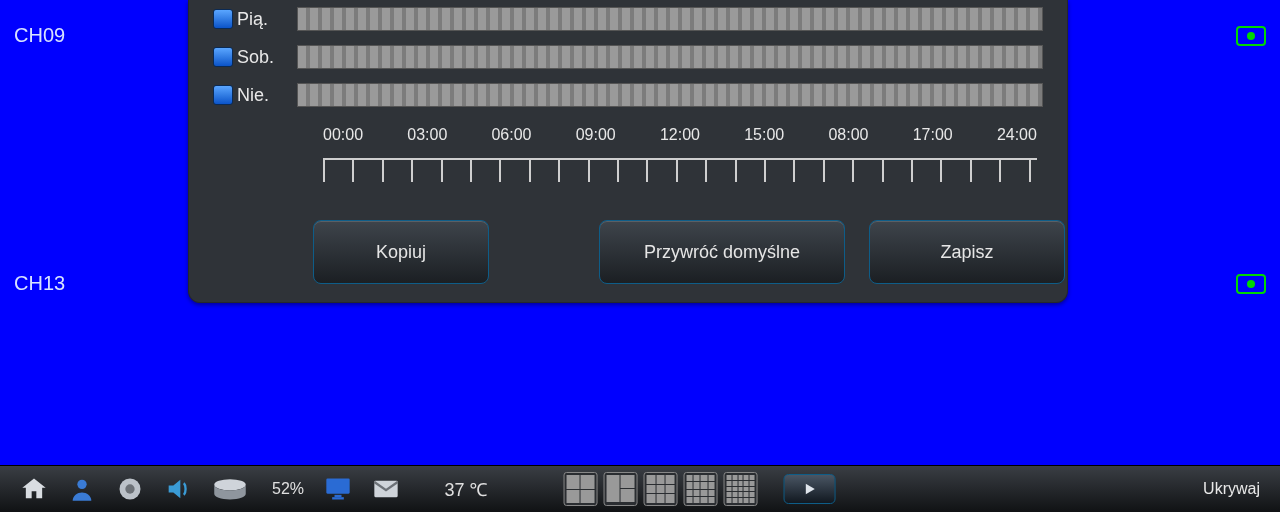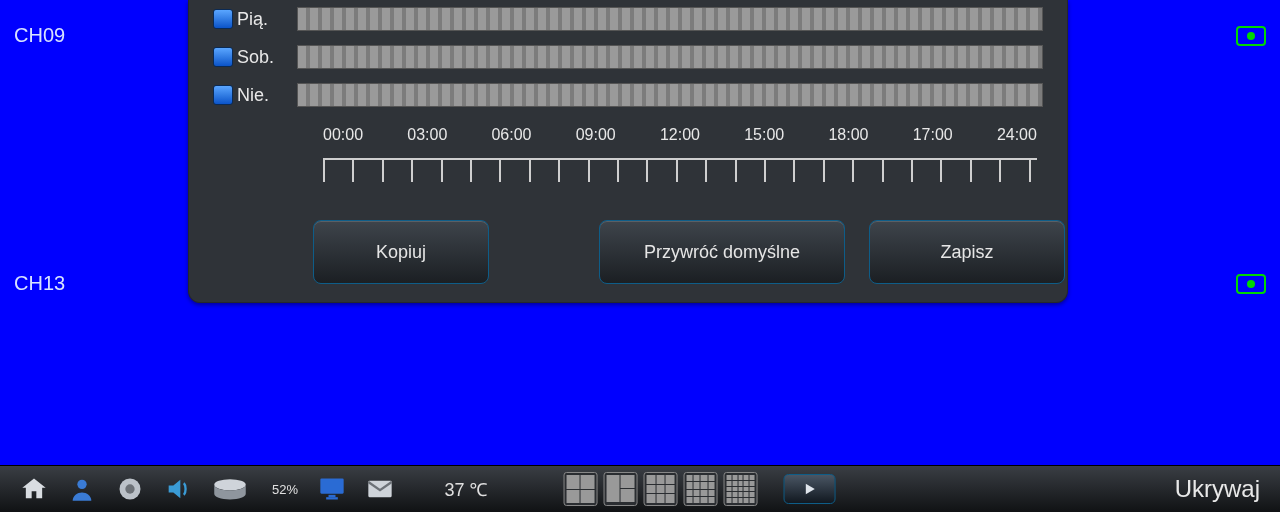"18:00" span { text: 18:00 -> 08:00 }
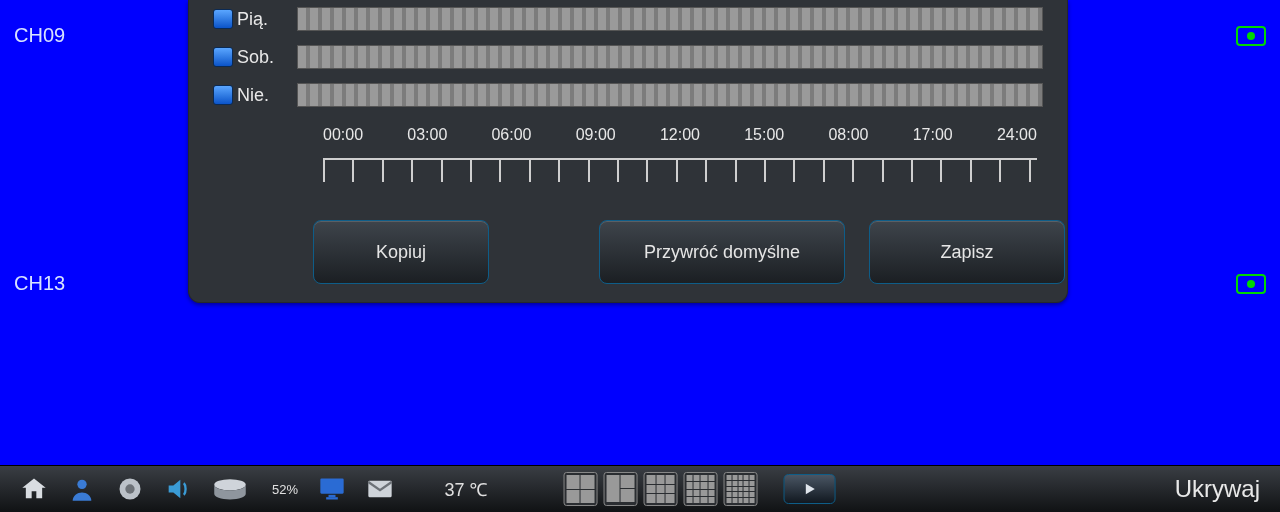"52%" .taskbar .dtxt { font-size: 13px -> 16px }
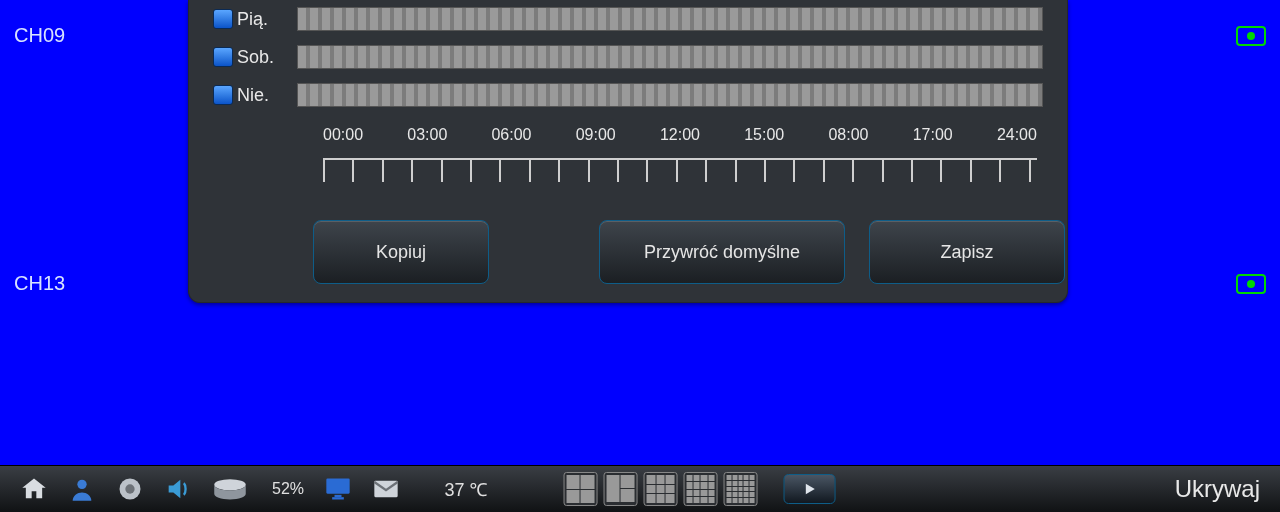"Ukrywaj" .hide-txt { font-size: 24px -> 16px }
